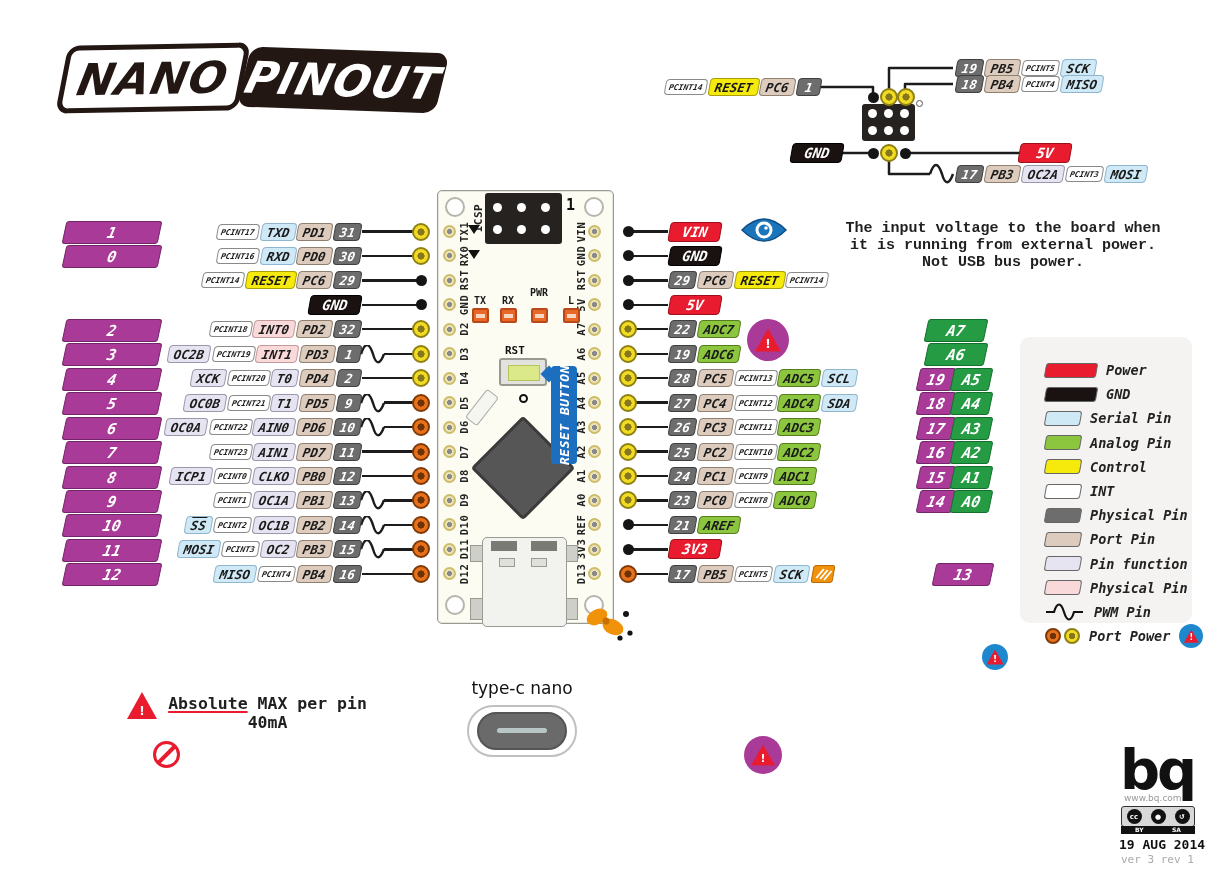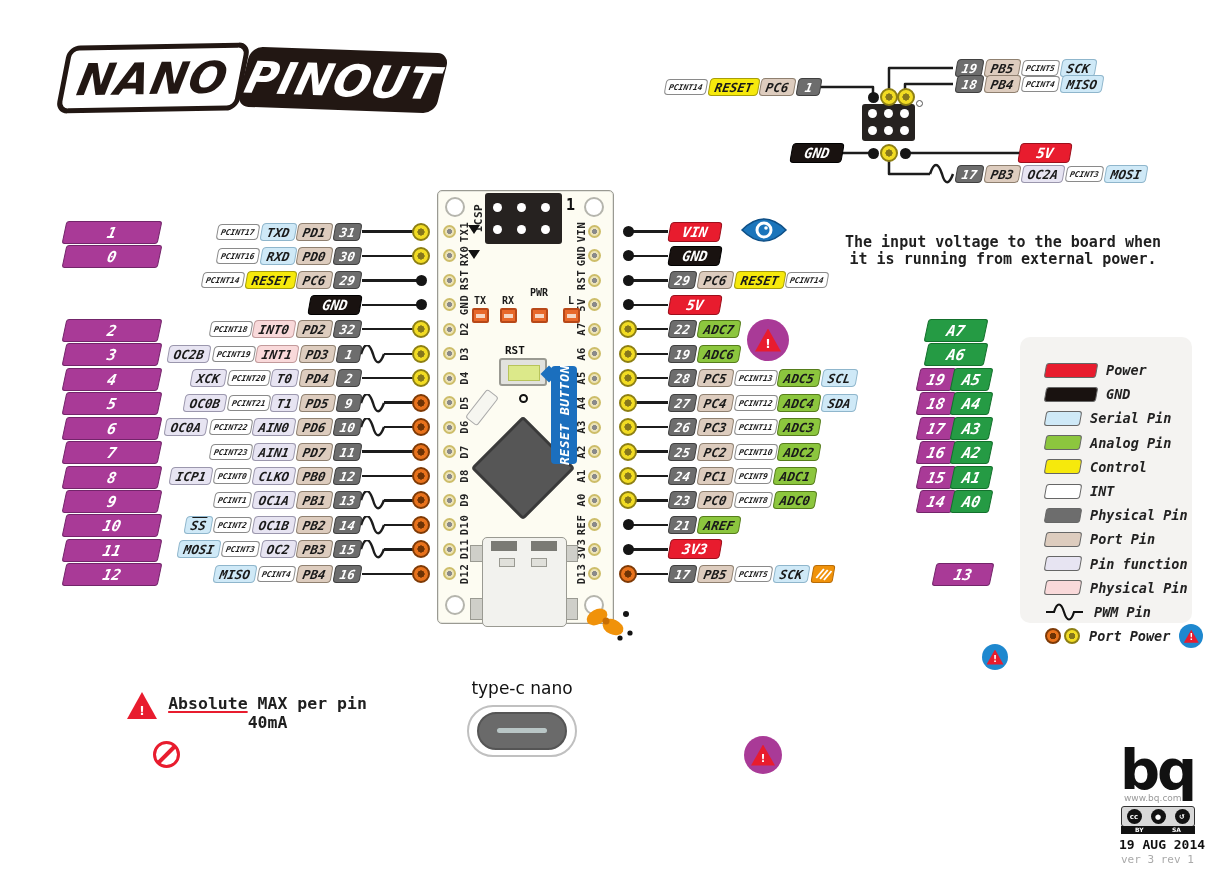"The input voltage to the" div.mono-note { font-family: none -> Liberation Mono, monospace; top: 234px -> 220px }
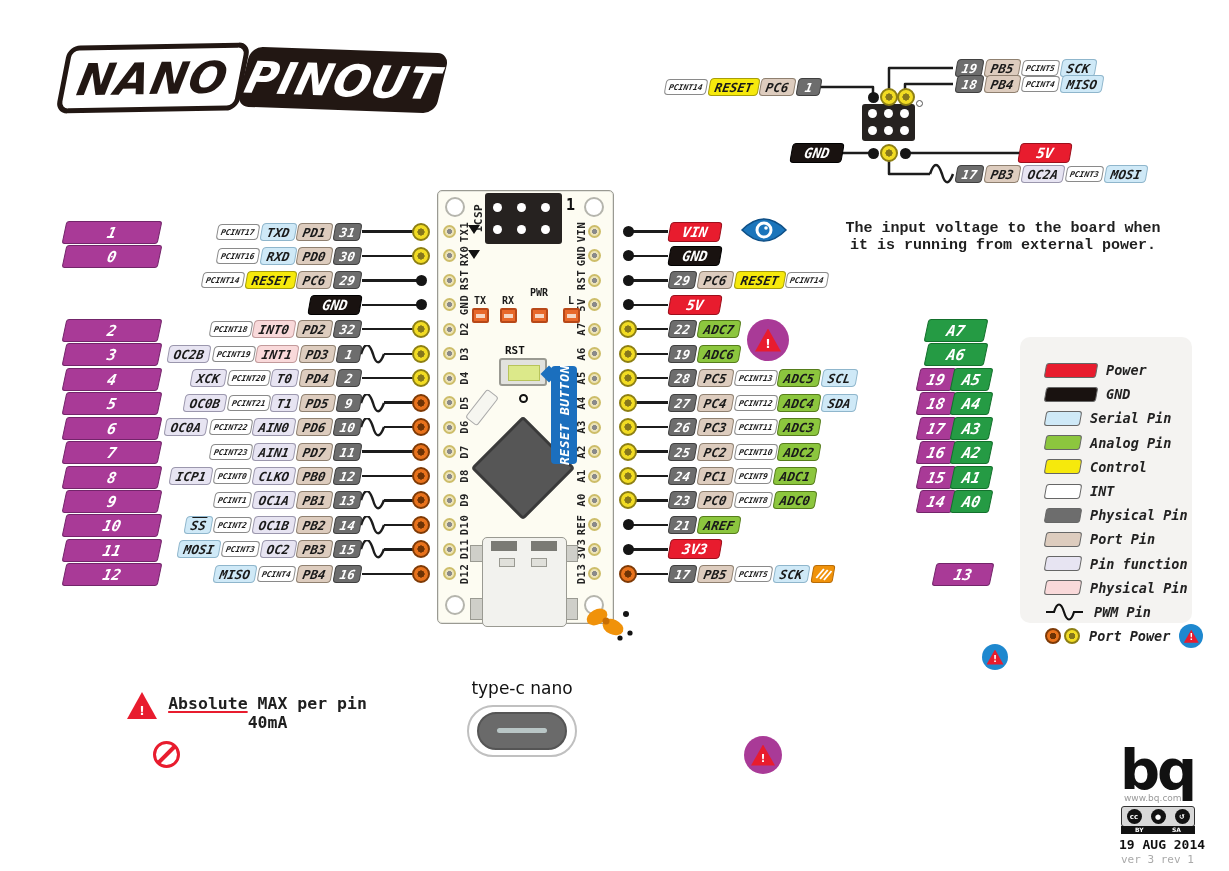"Not USB bus power." div { html: none -> <div>Not USB bus power.</div> }
